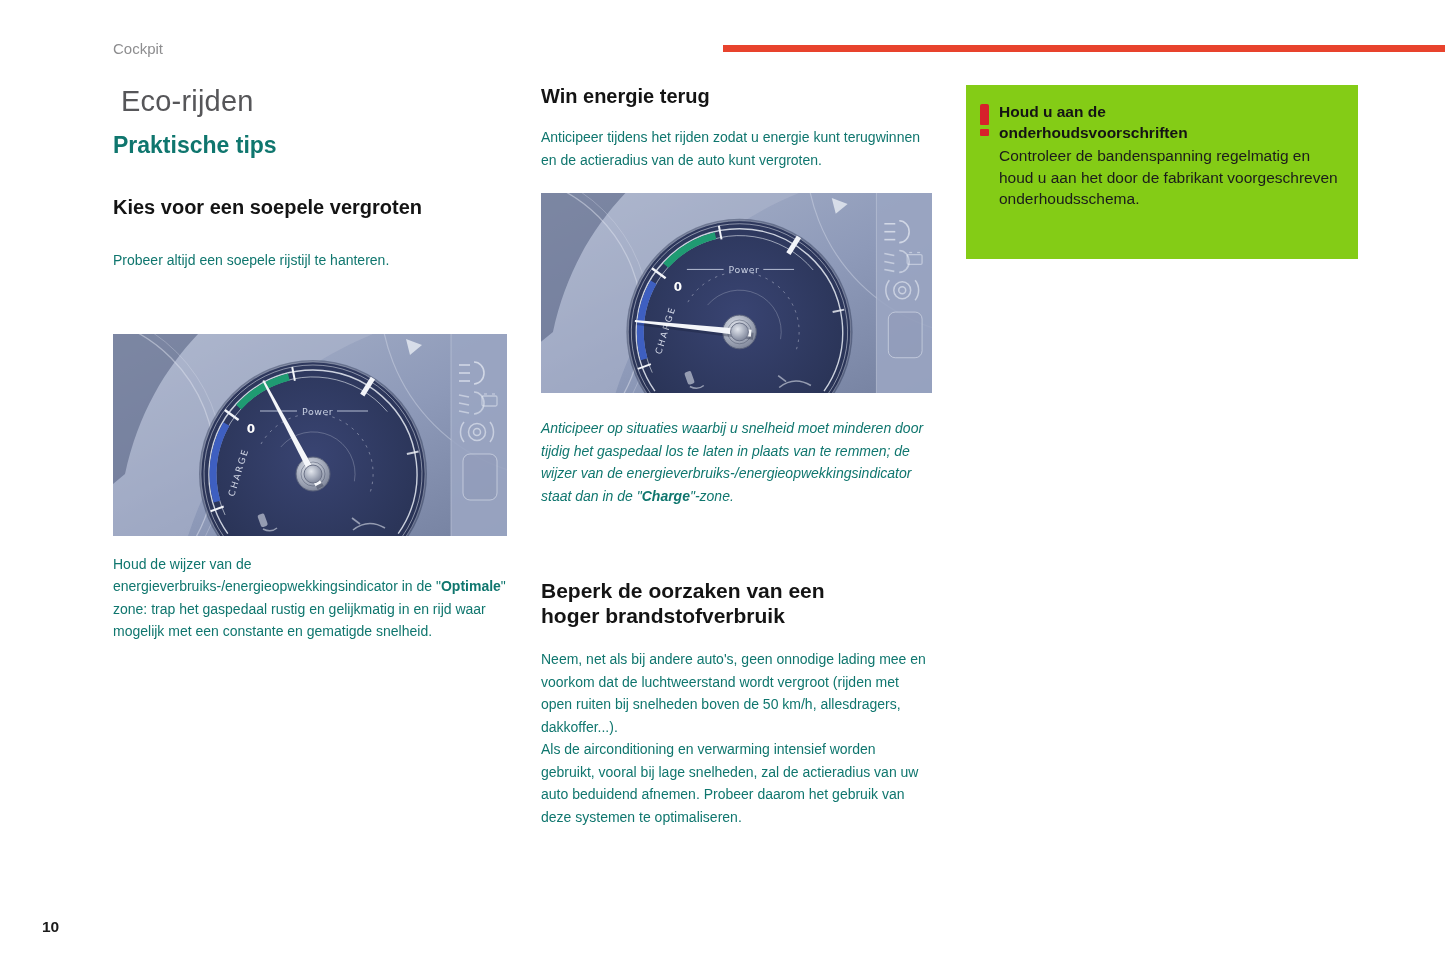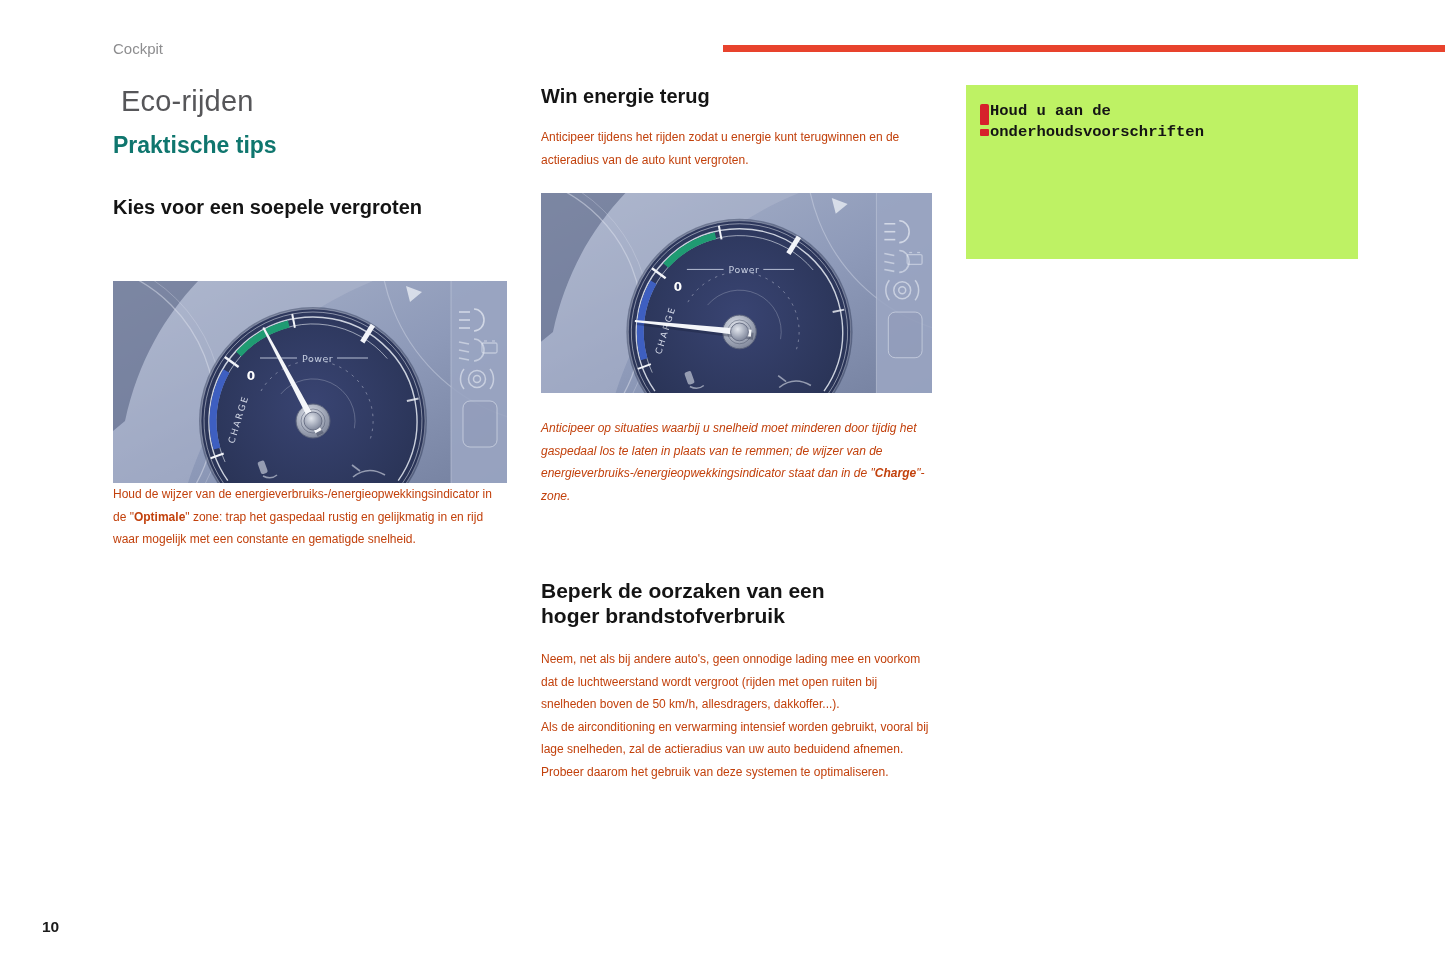"Houd u aan de onderhoudsvoorschriften" .note-box { background: #bef264 -> #84cc16; font-family: Liberation Mono, monospace -> none; gap: 0 -> 9px }
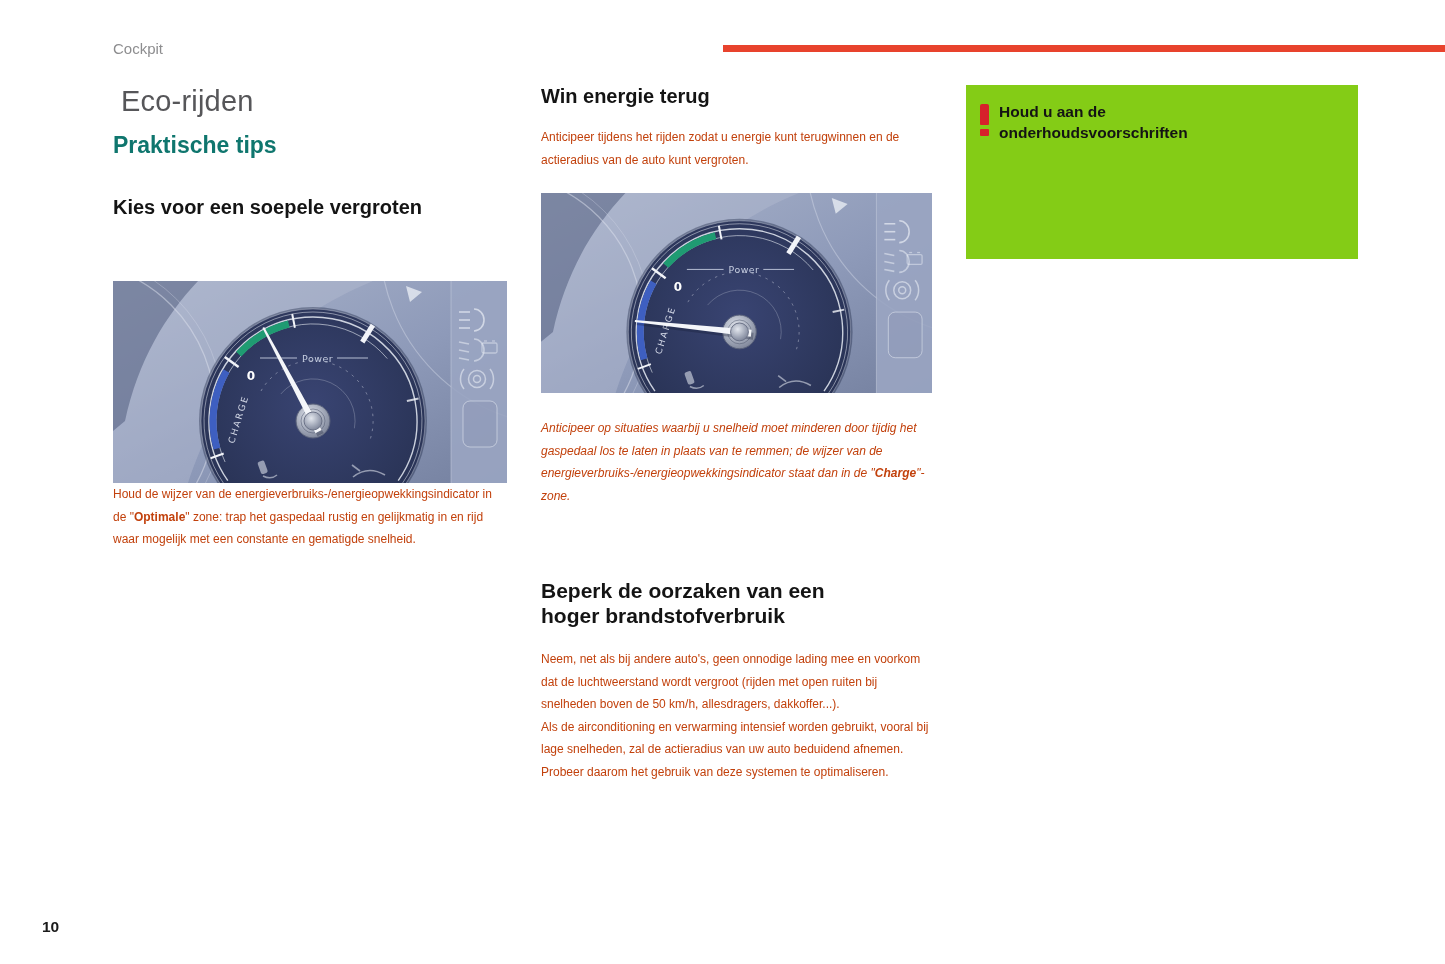"Anticipeer tijdens het rijden zodat" p.body-text { color: #c2410c -> #0f766e; font-size: 12px -> 14px }
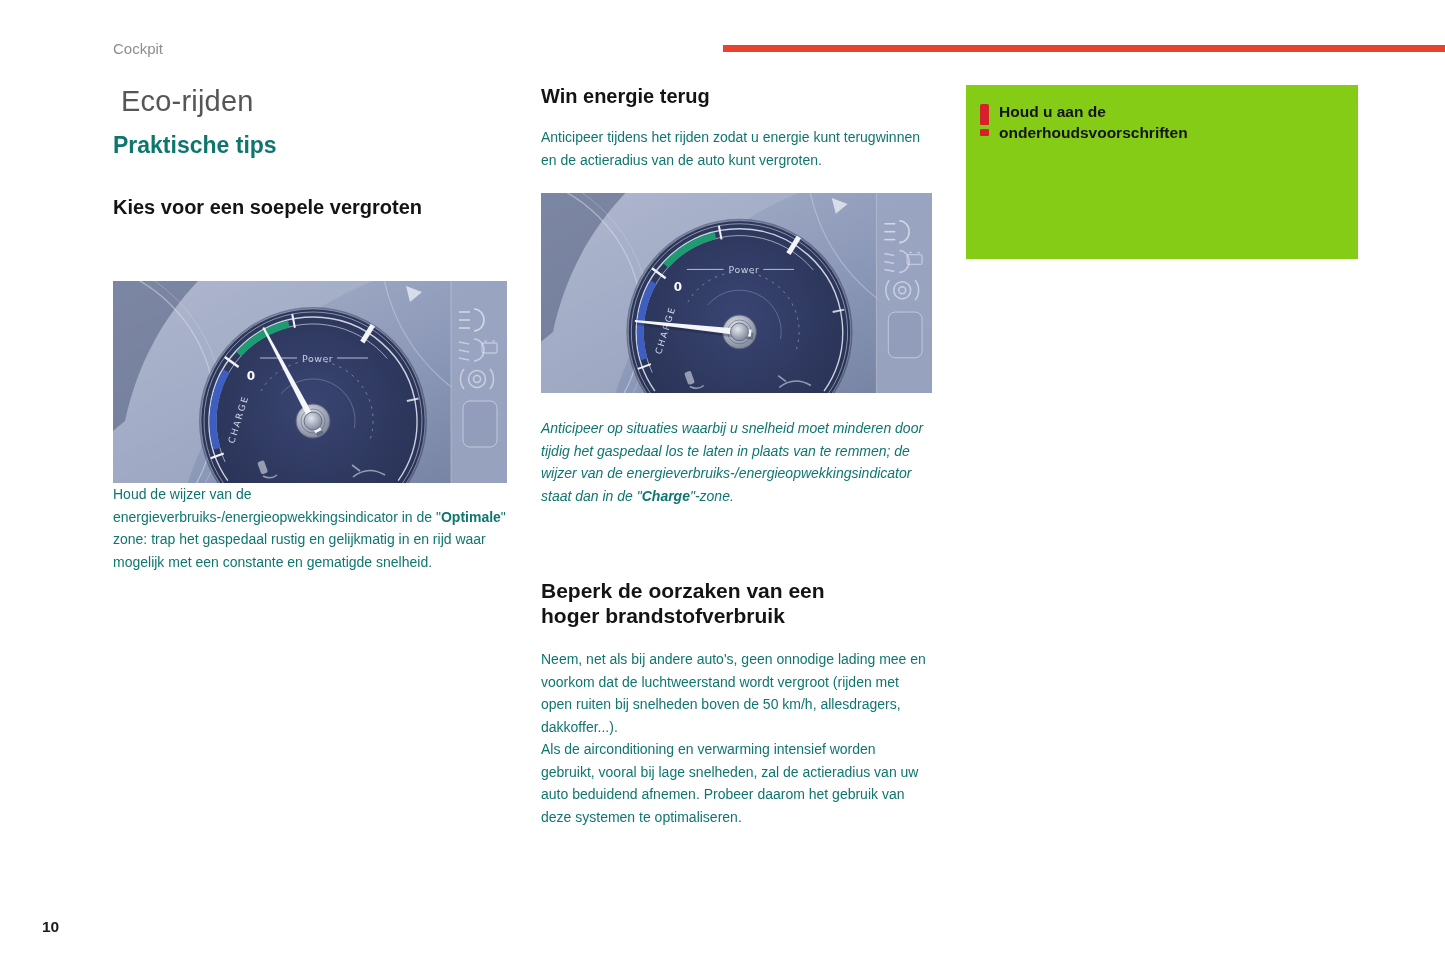"Controleer de bandenspanning regelmatig" div.note-body { html: none -> <div>Controleer de bandenspanning regelmatig en houd u aan het door de fabrikant voorgeschreven onderhoudsschema.</div> }
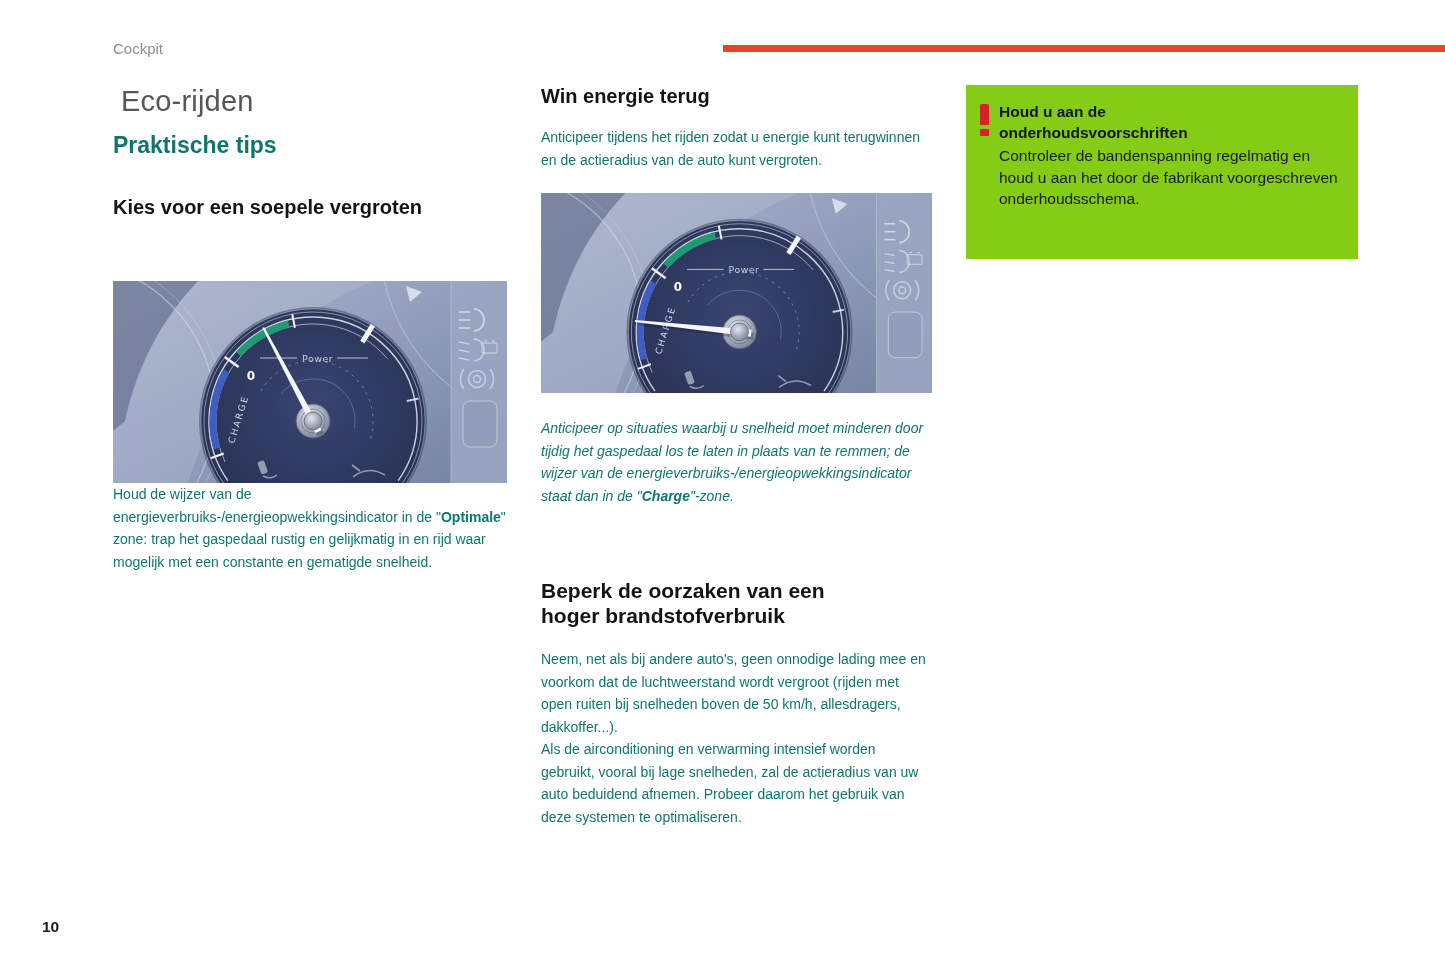"Probeer altijd een soepele rijstijl" p.body-text { html: none -> <p>Probeer altijd een soepele rijstijl te hanteren.</p> }
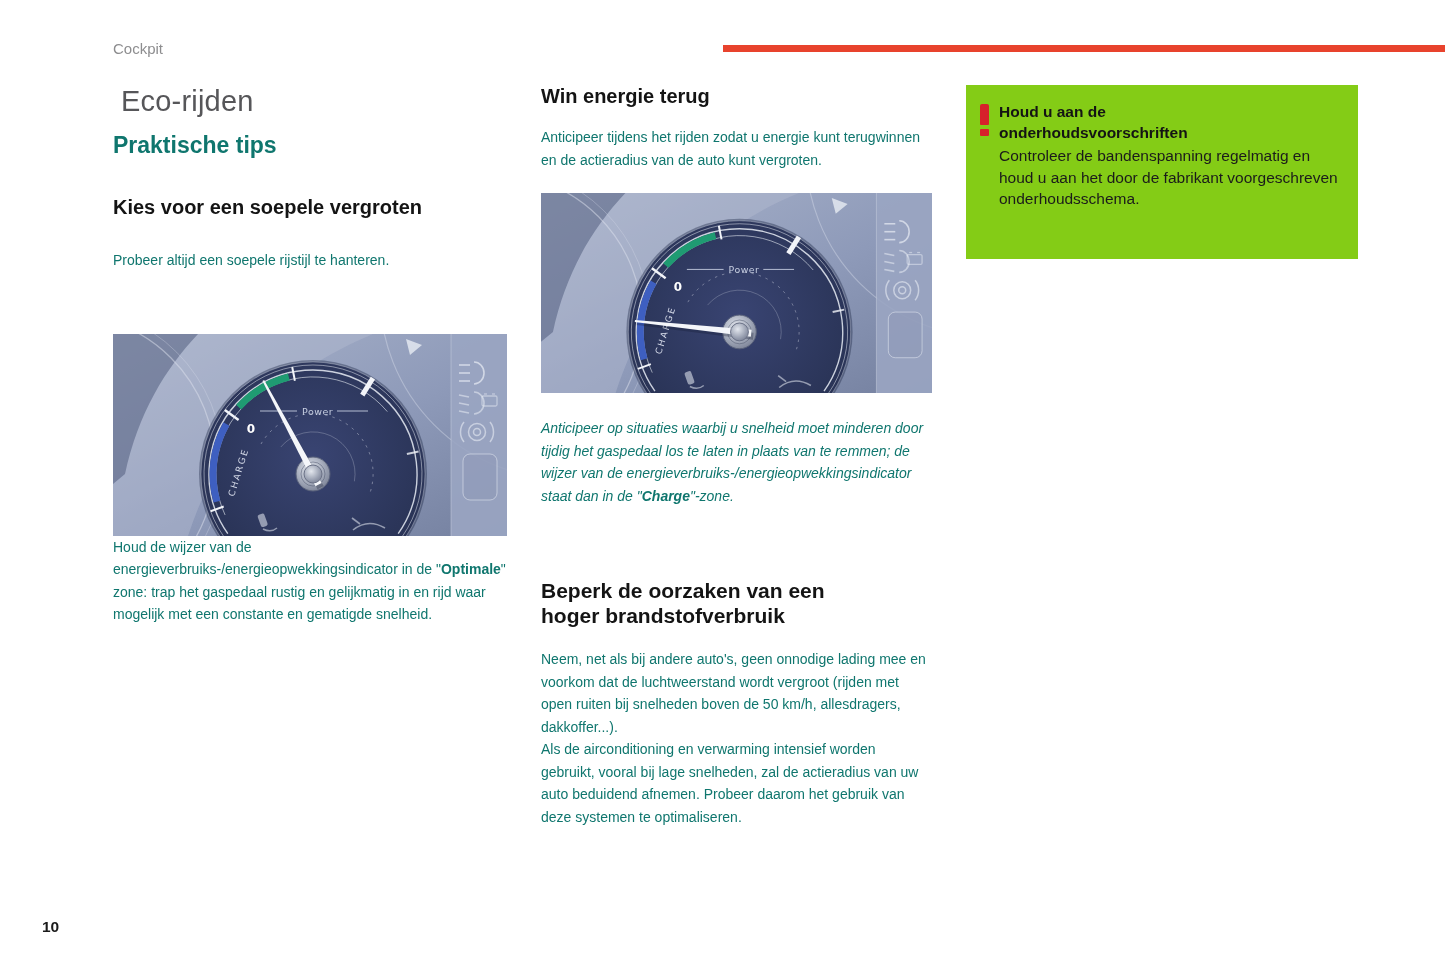"Houd de wijzer van de" p.caption { margin-top: none -> 17px }
